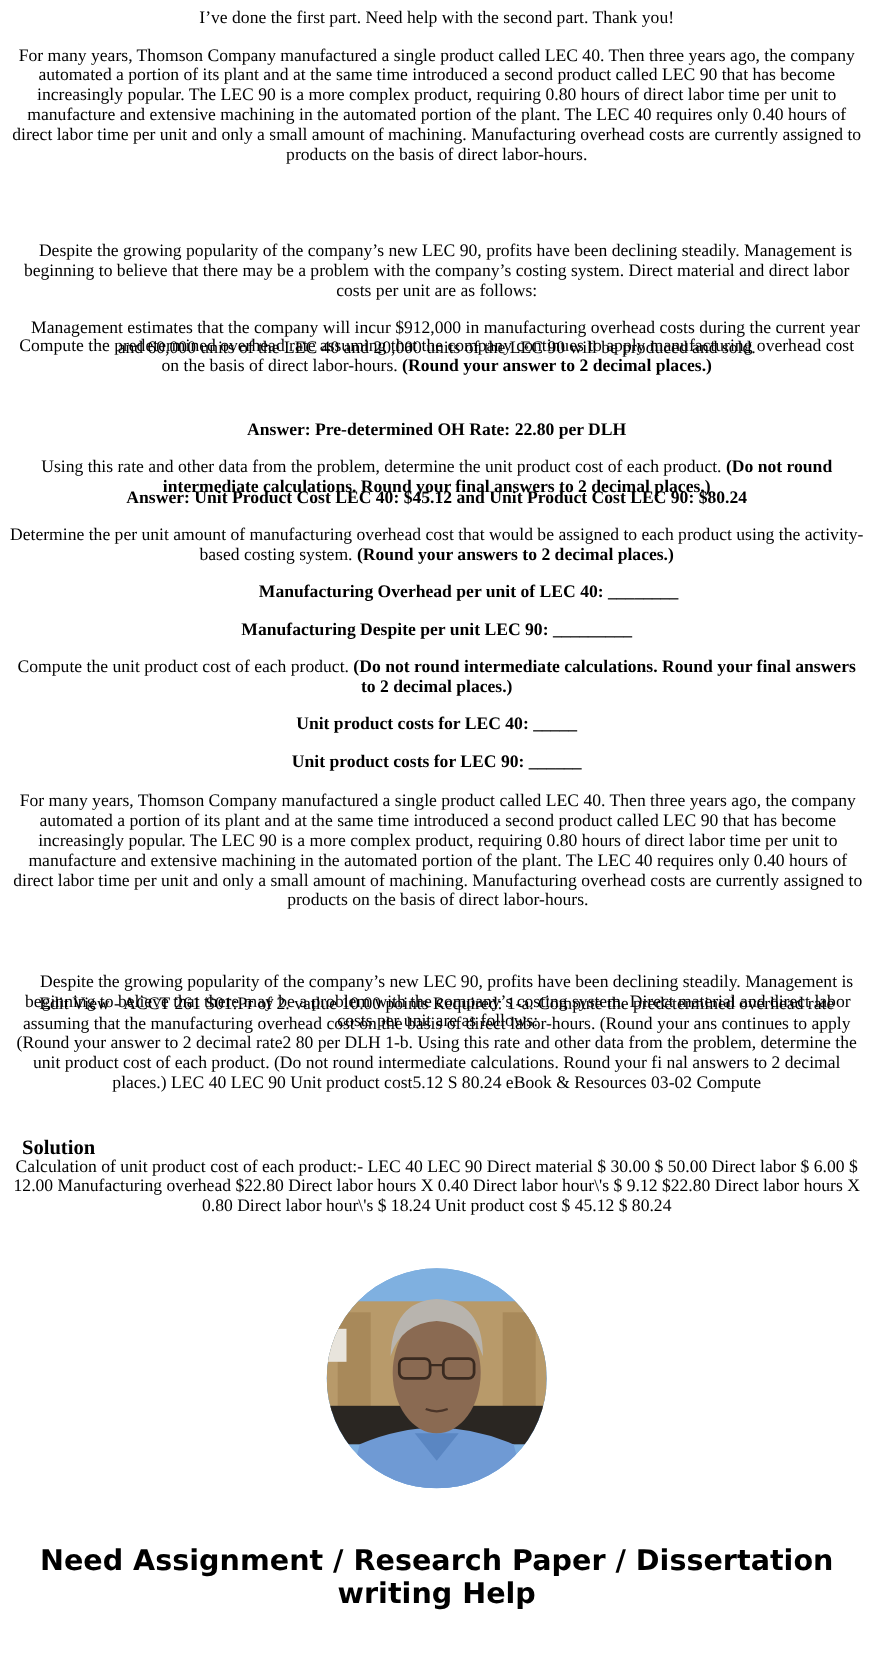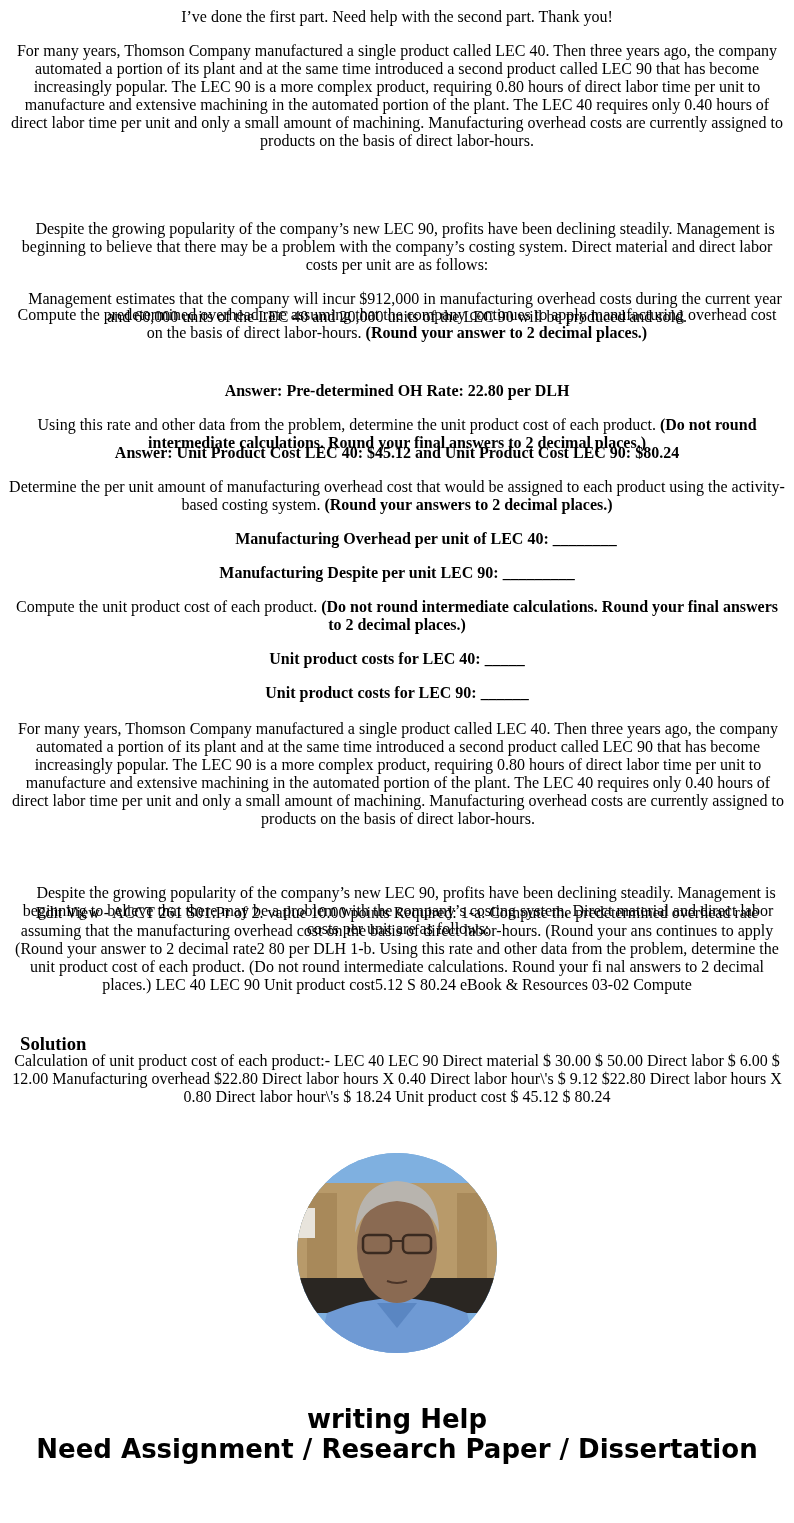"writing Help" div { order: before "Need Assignment / Research Paper" -> after "Need Assignment / Research Paper" }
